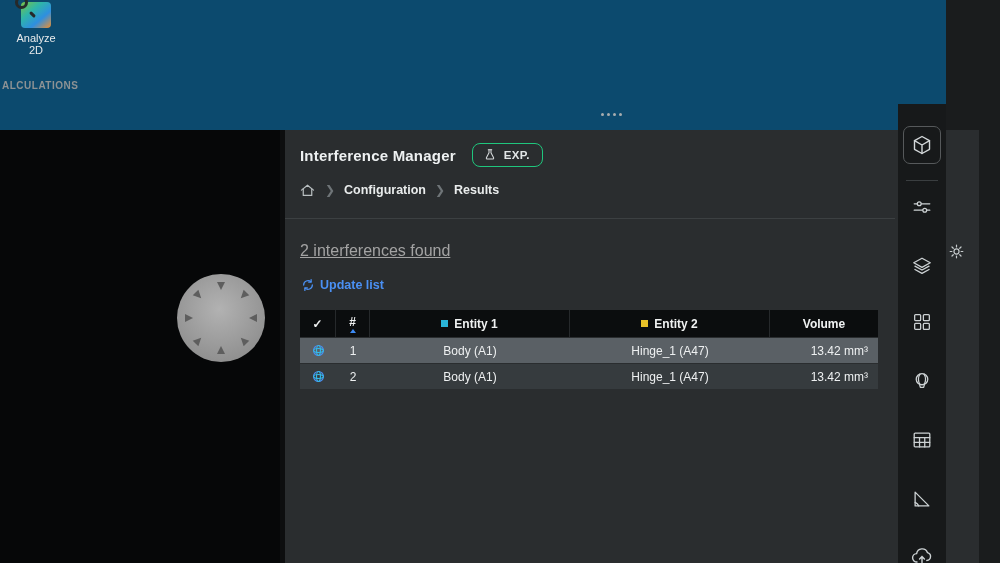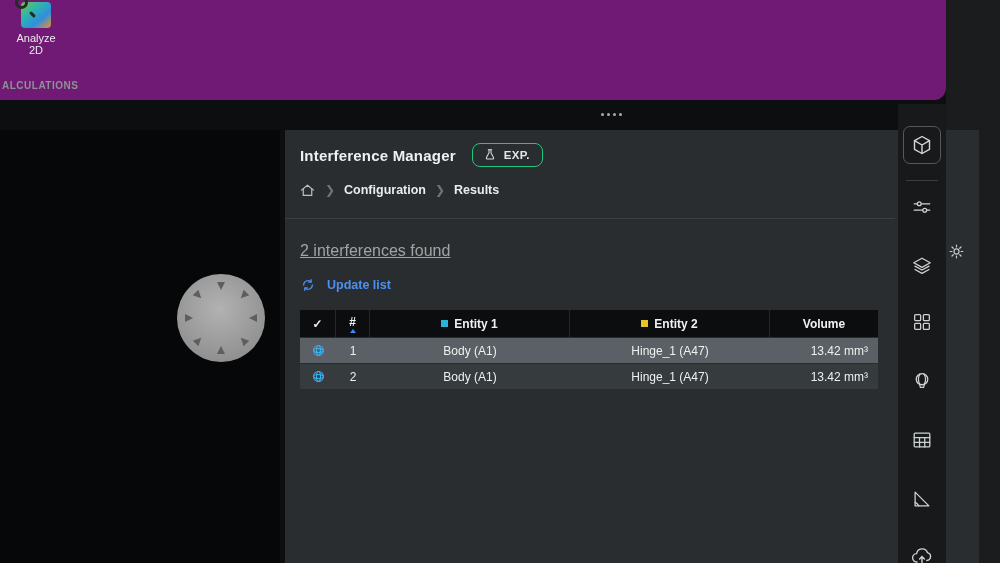"Analyze" .topbar { background: #701a75 -> #0c4a6e; height: 100px -> 130px }
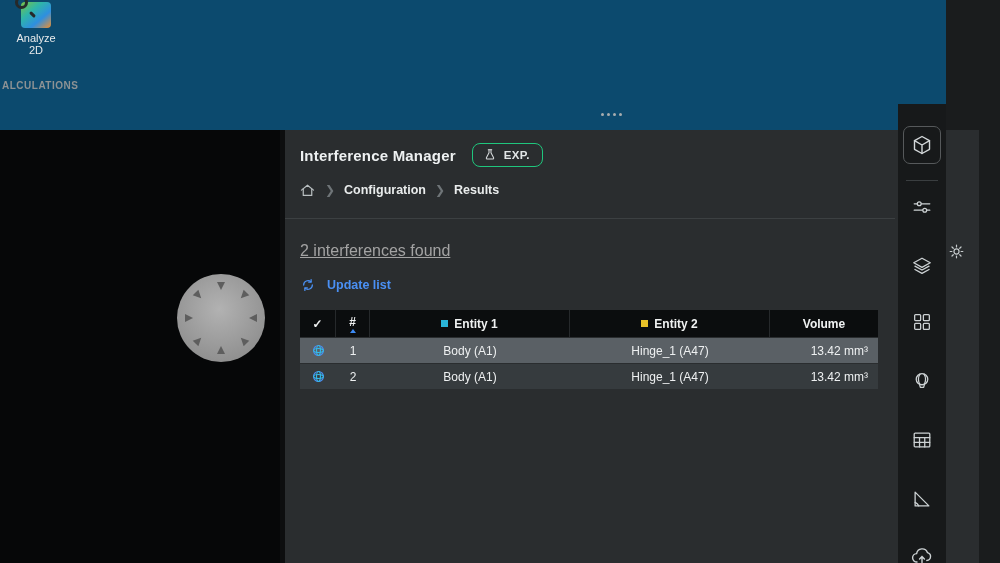"Update list" .update-row { gap: 11px -> 4px }
